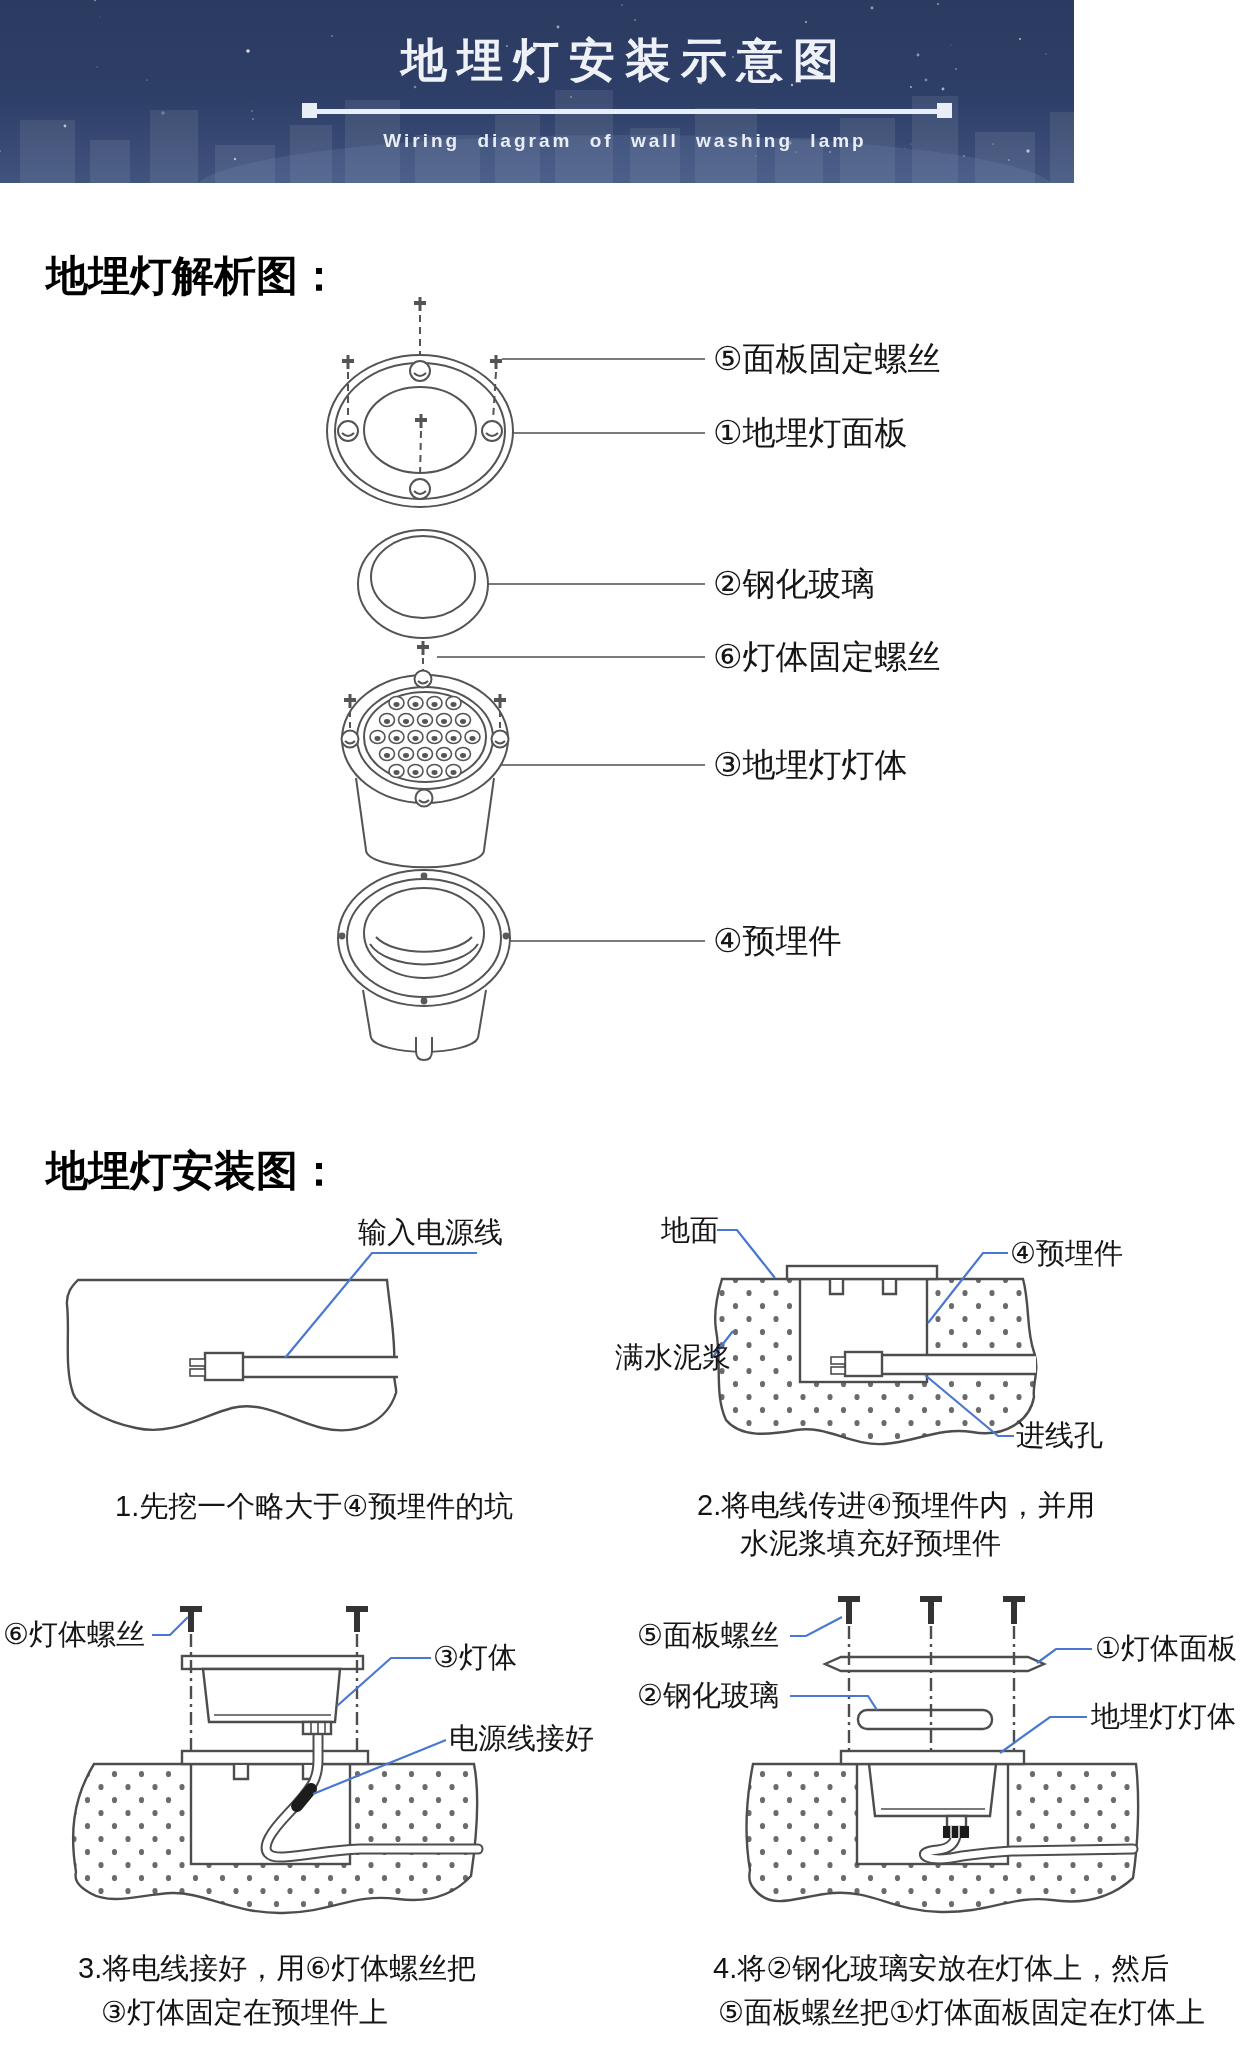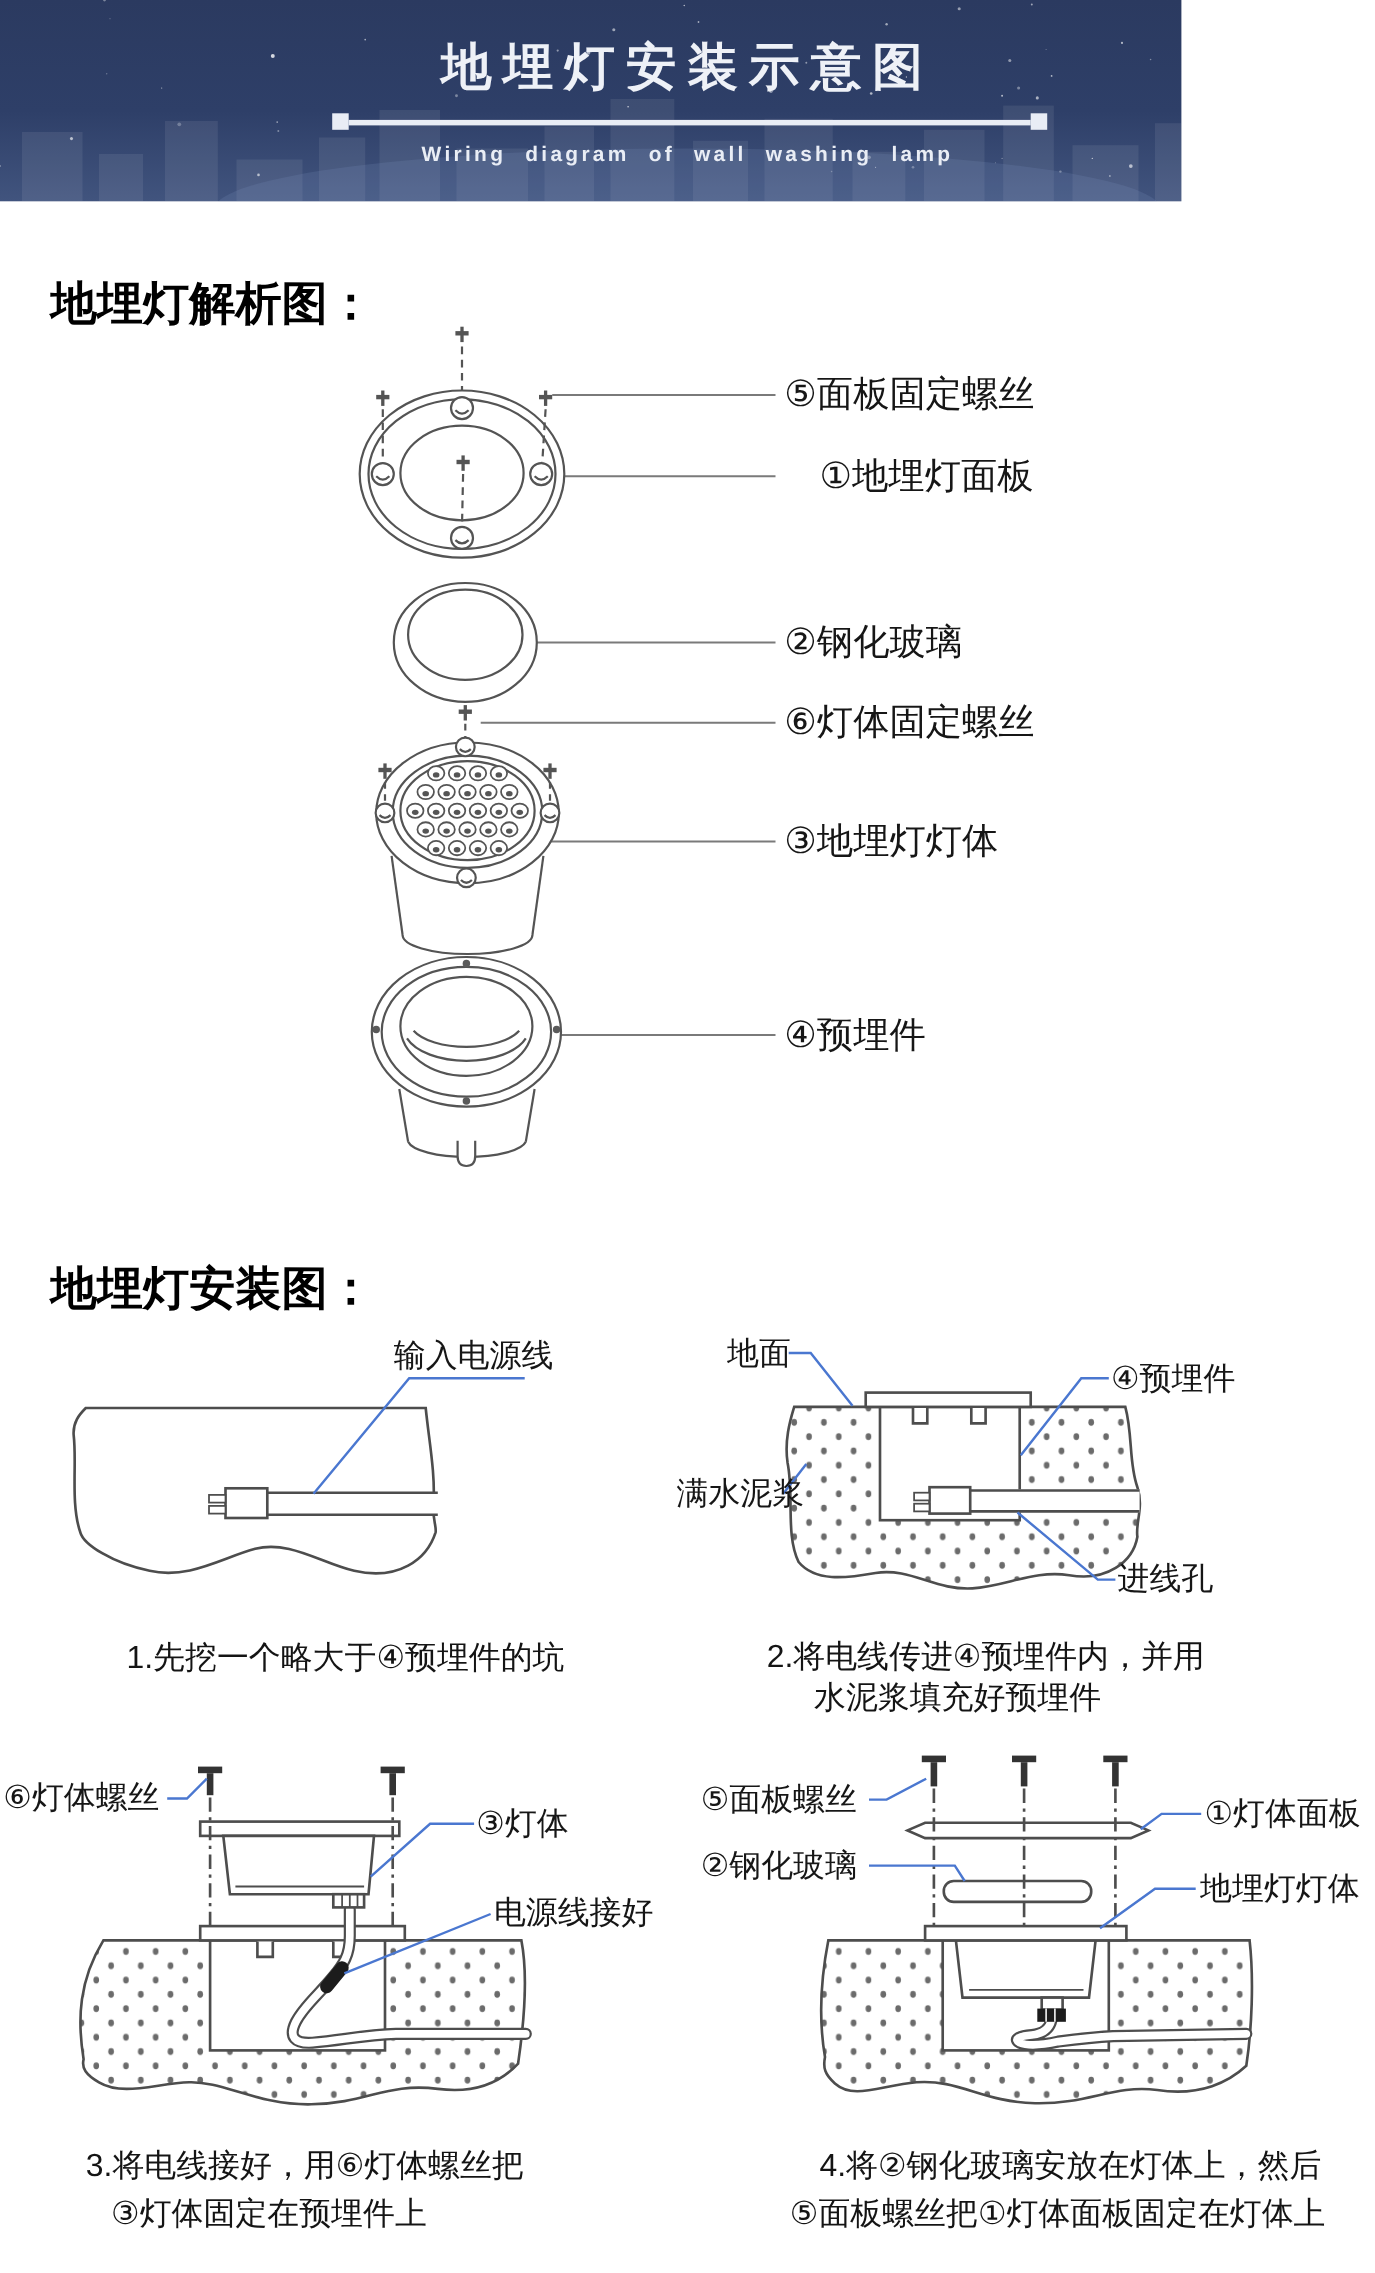"①地埋灯面板" div.plabel { margin-left: 32px -> none }
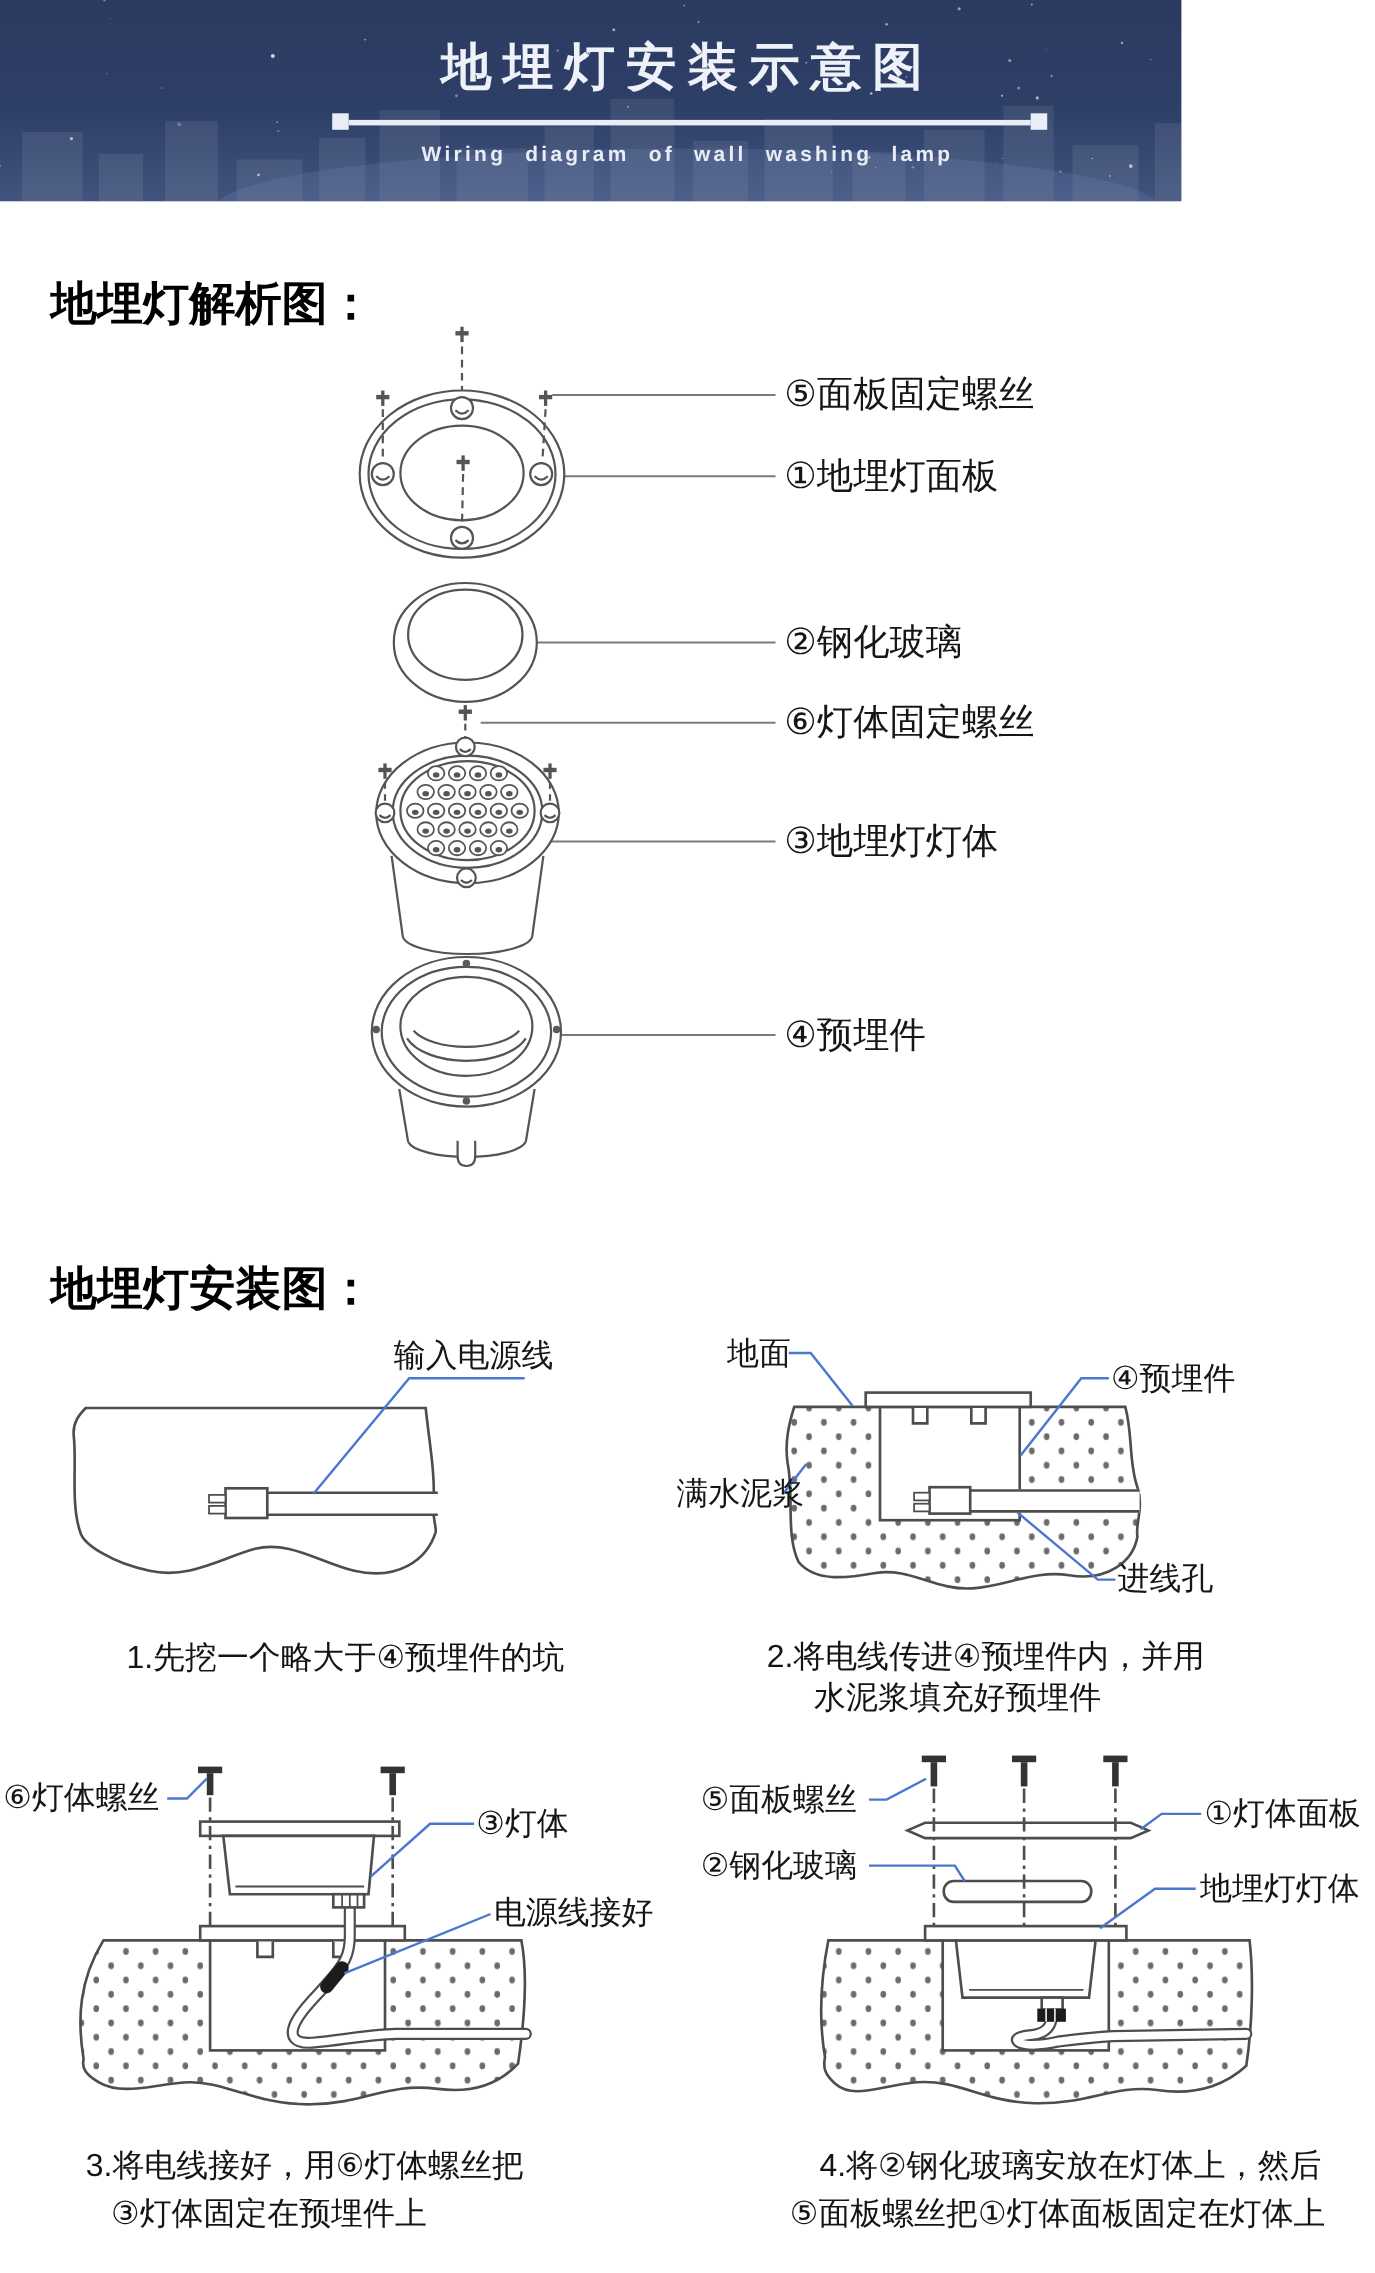"4.将②钢化玻璃安放在灯体上，然后" div.caption { margin-left: 32px -> none }
